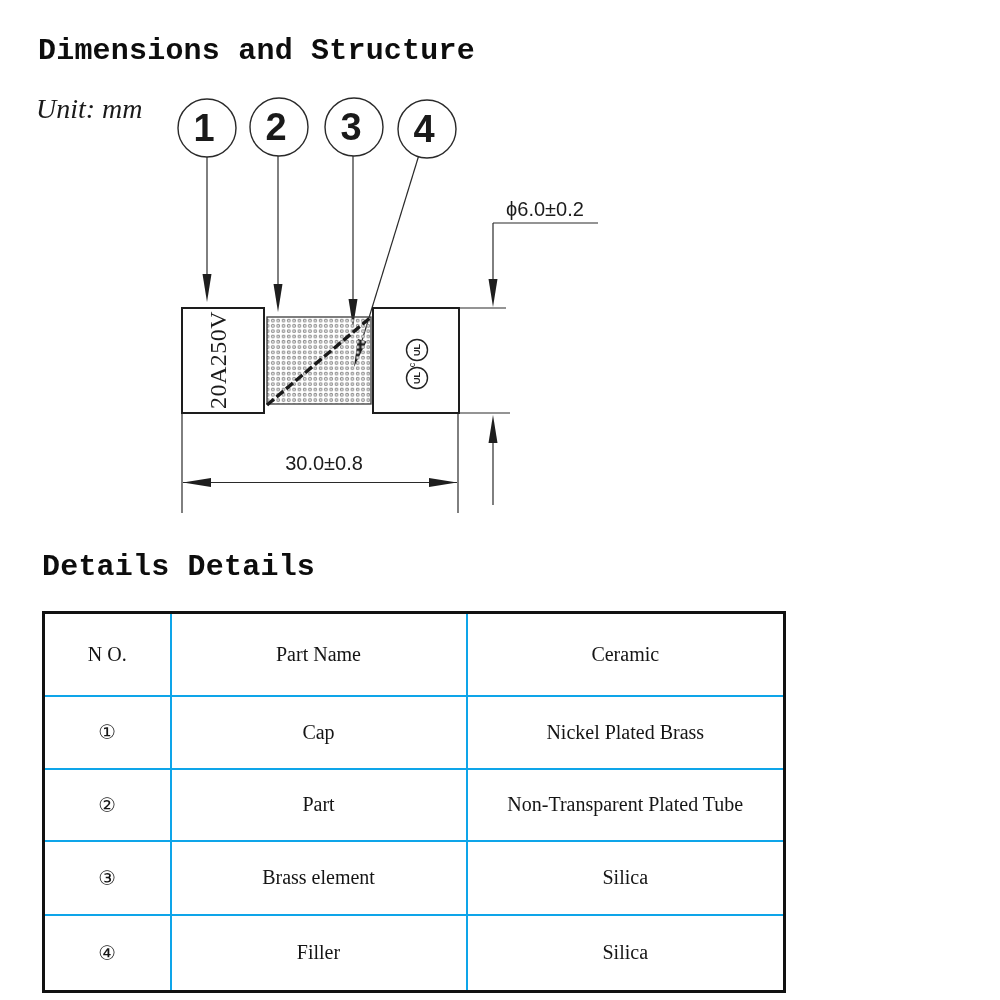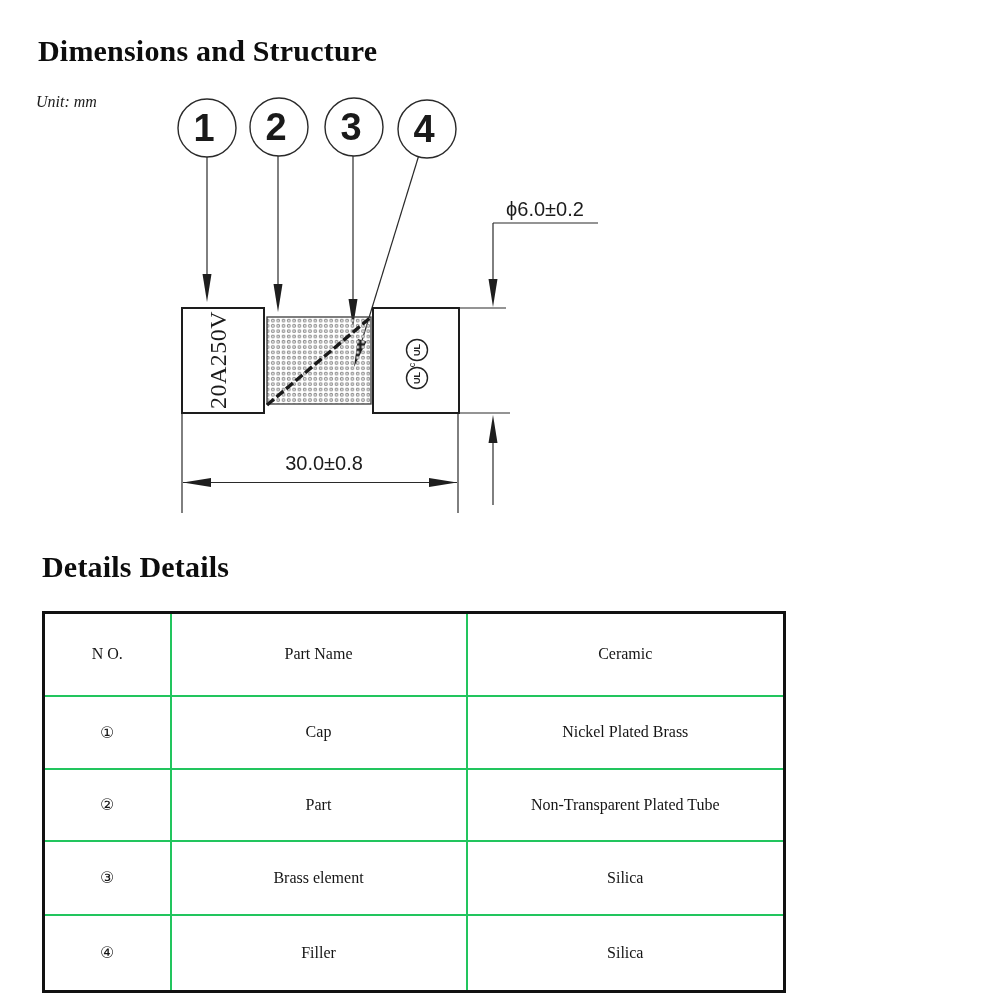"Dimensions and Structure" .h-title { font-family: Liberation Serif, serif -> Liberation Mono, monospace }
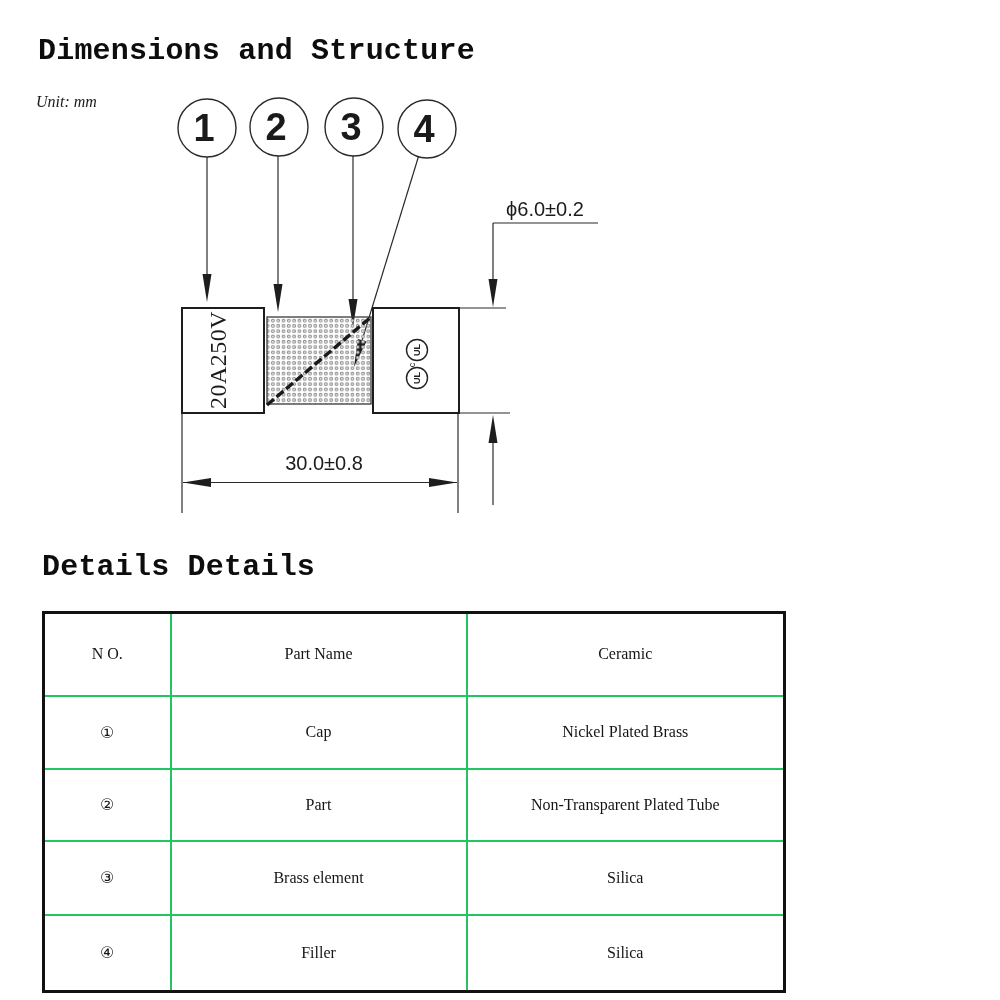"Unit: mm" #unit-label { font-size: 16px -> 28px }
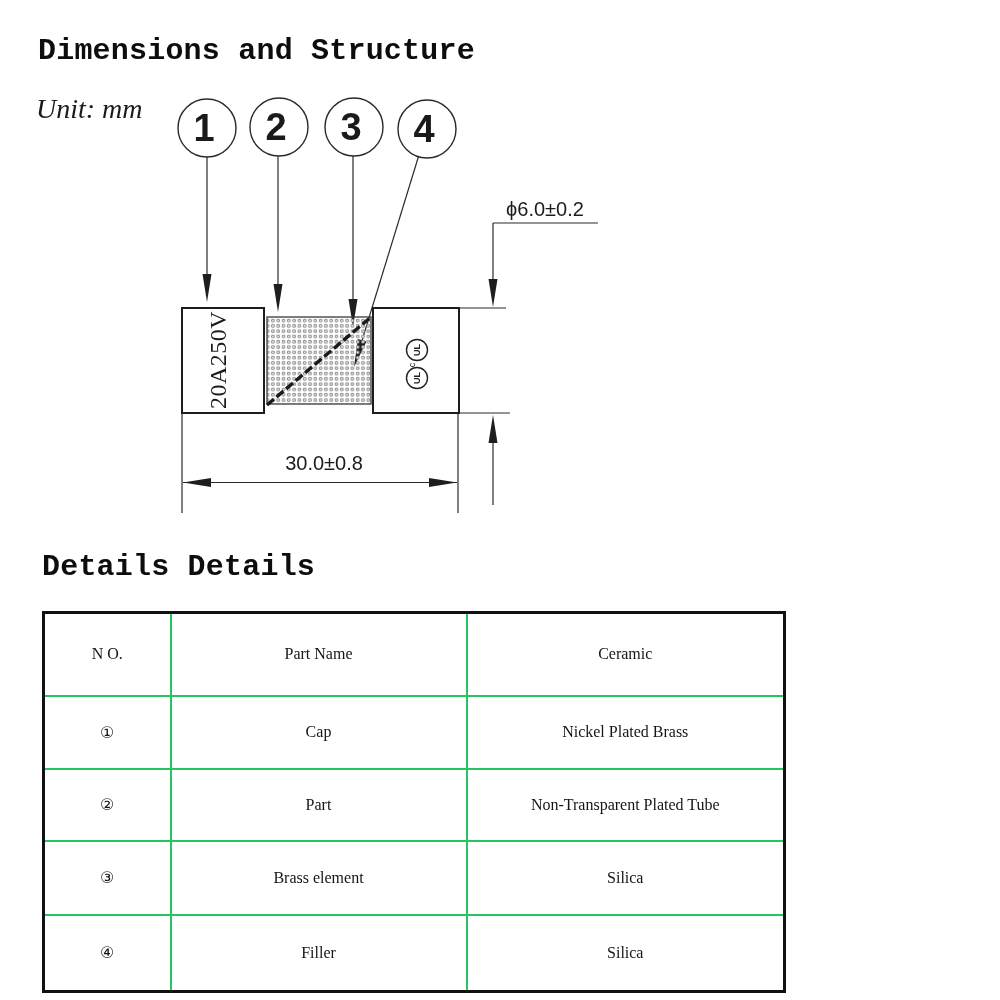"N O." table#materials td { border: 2px solid #22c55e -> 2px solid #0ea5e9; font-size: 16px -> 20px }
